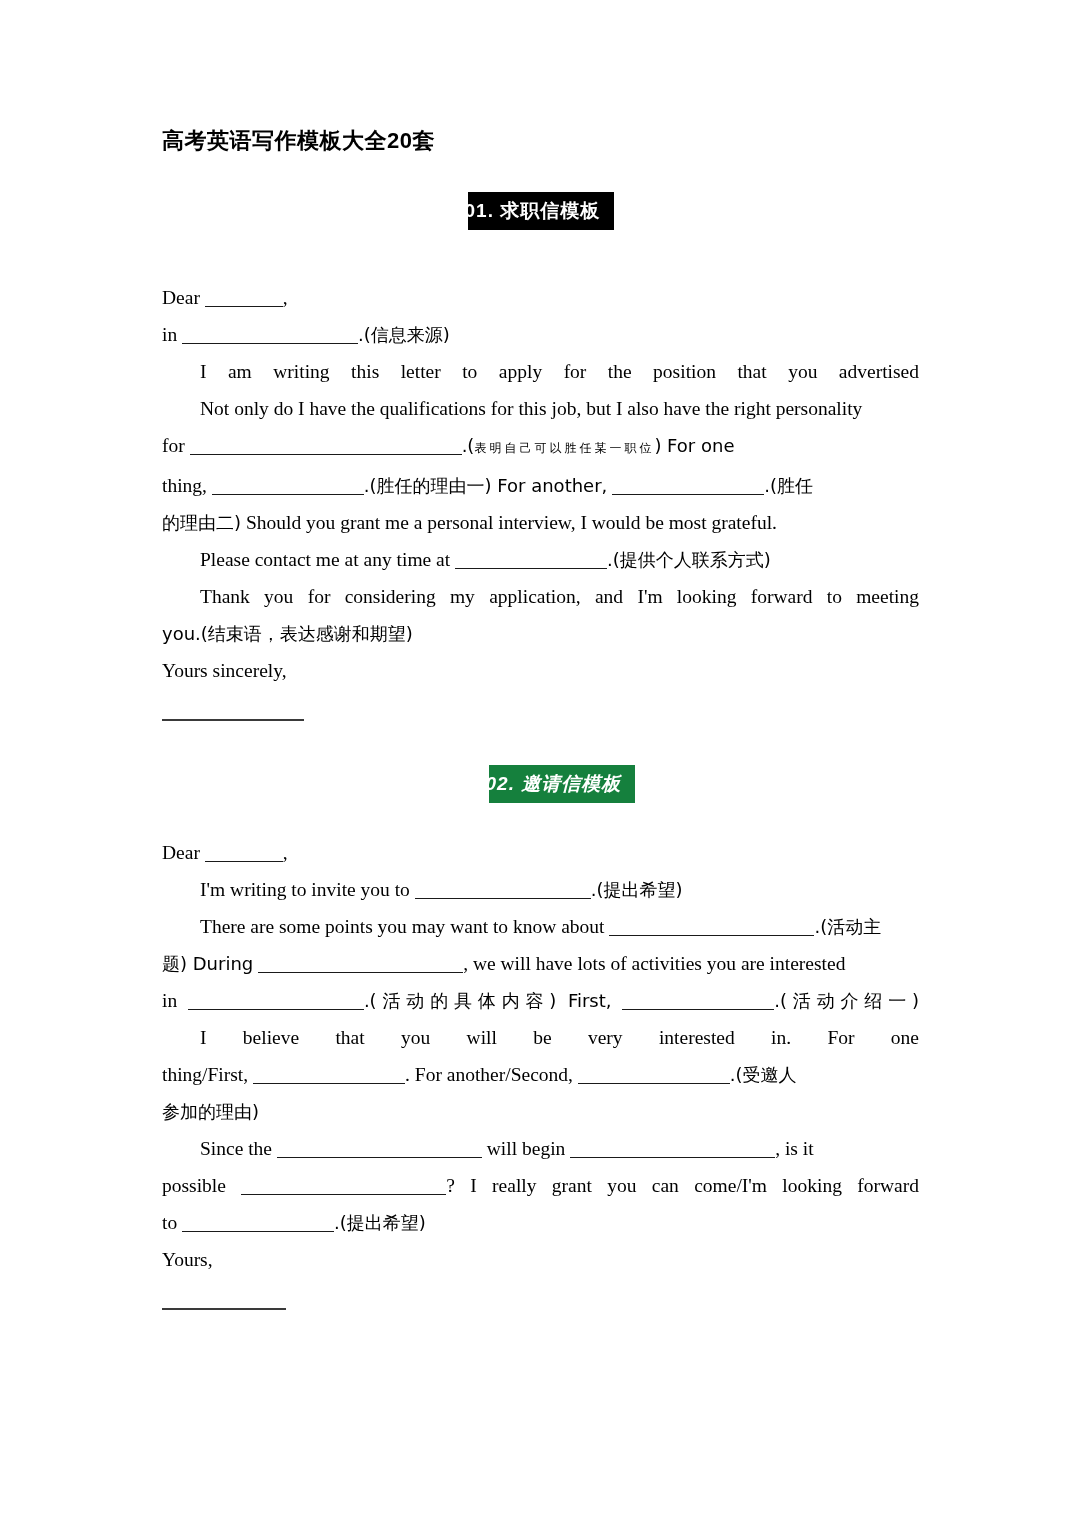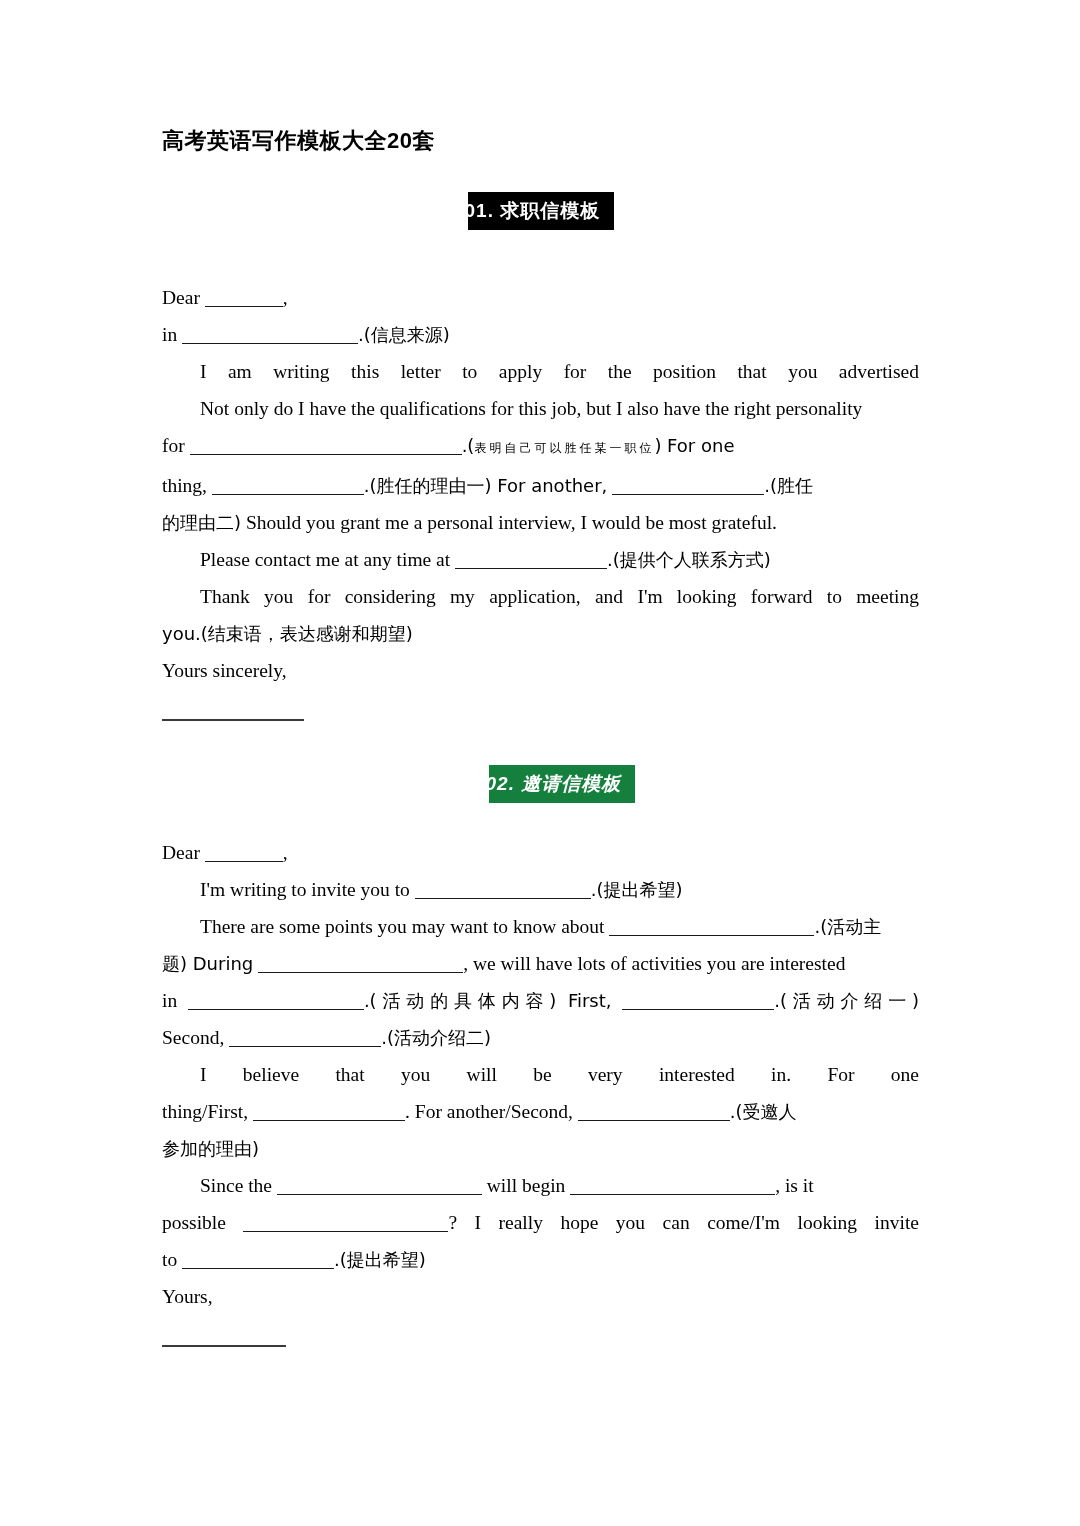"Second, .(活动介绍二)" p.body { html: <p> <span>Second,</span> <span></span><span>.(活动介绍二)</span> </p> -> none }
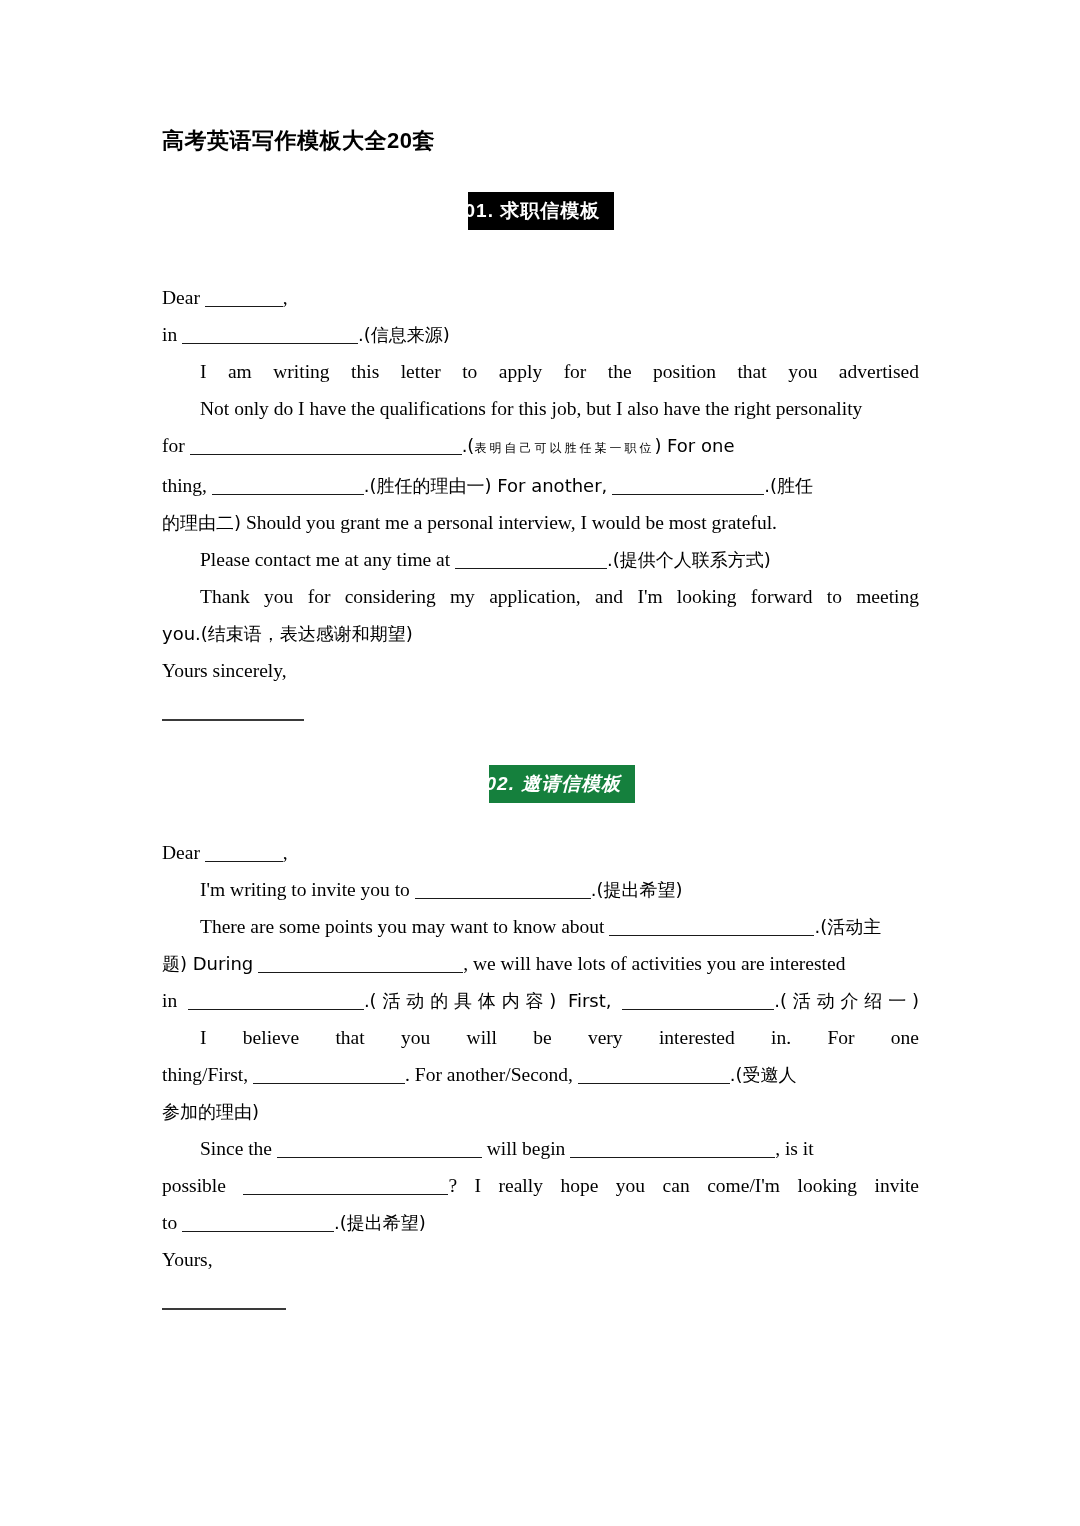"? I really hope you" span { text: hope you can come/I'm looking invite -> grant you can come/I'm looking forward }
